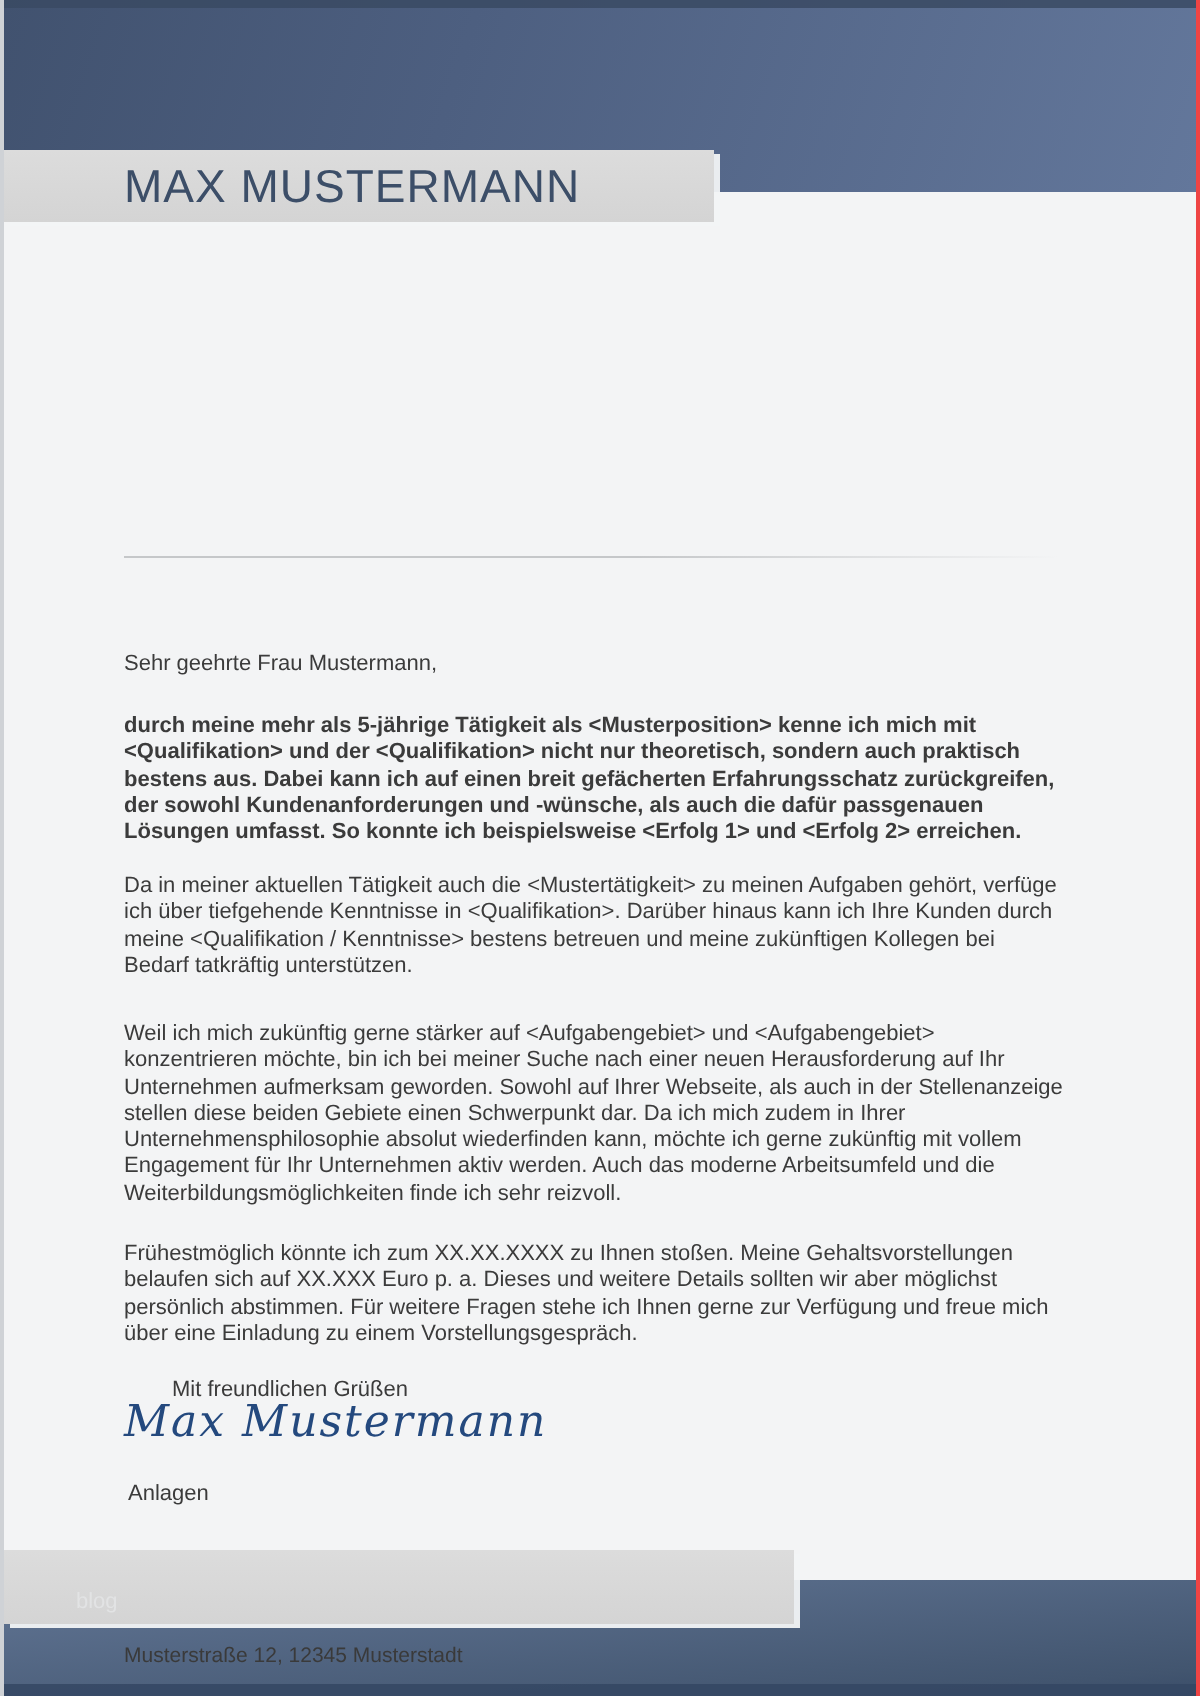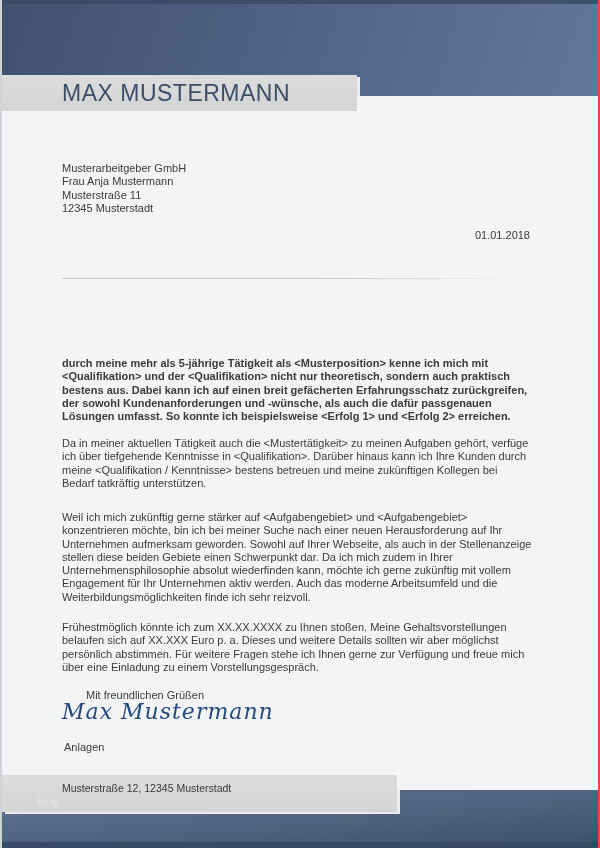"Musterarbeitgeber GmbH" div.recipient { html: <div> <div>Musterarbeitgeber GmbH</div> <div>Frau Anja Mustermann</div> <div>Musterstraße 11</div> <div>12345 Musterstadt</div> </div> -> none }
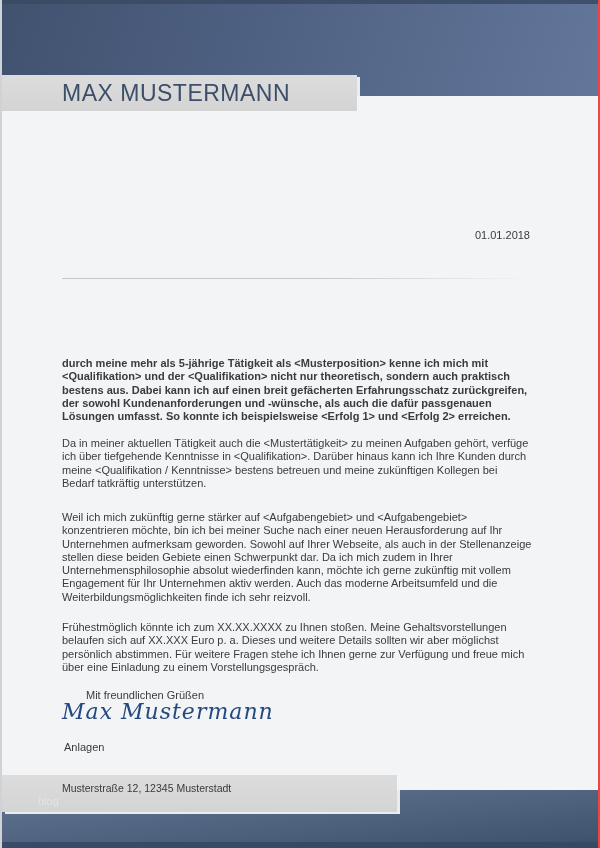"01.01.2018" div.date { html: <div>01.01.2018</div> -> none }
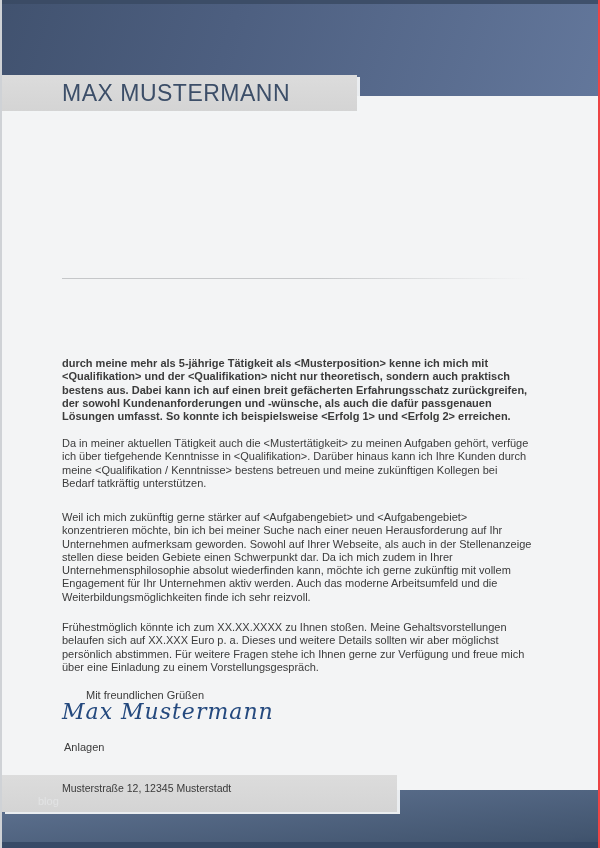"Sehr geehrte Frau Mustermann," div.salutation { html: none -> <div>Sehr geehrte Frau Mustermann,</div> }
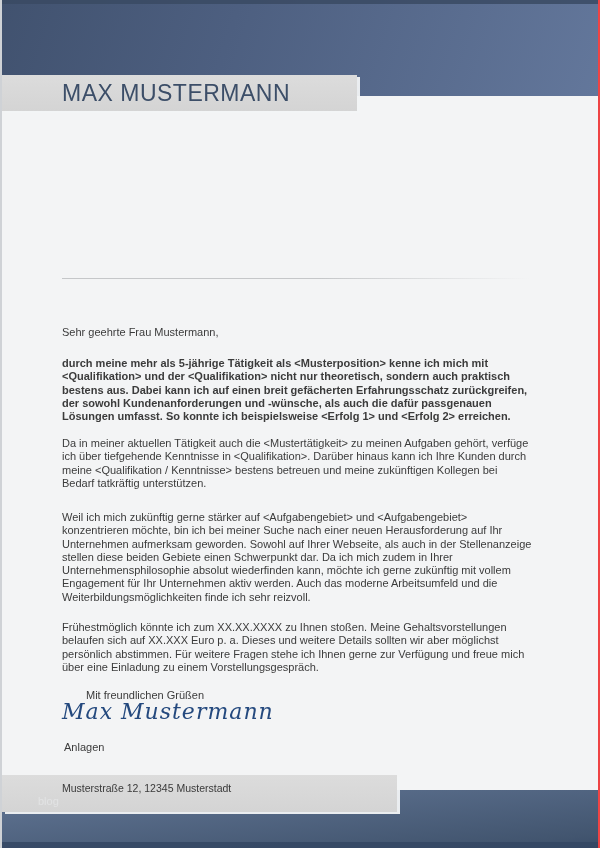"Musterstraße 12, 12345 Musterstadt" .footer-line { margin-top: none -> 40px }
